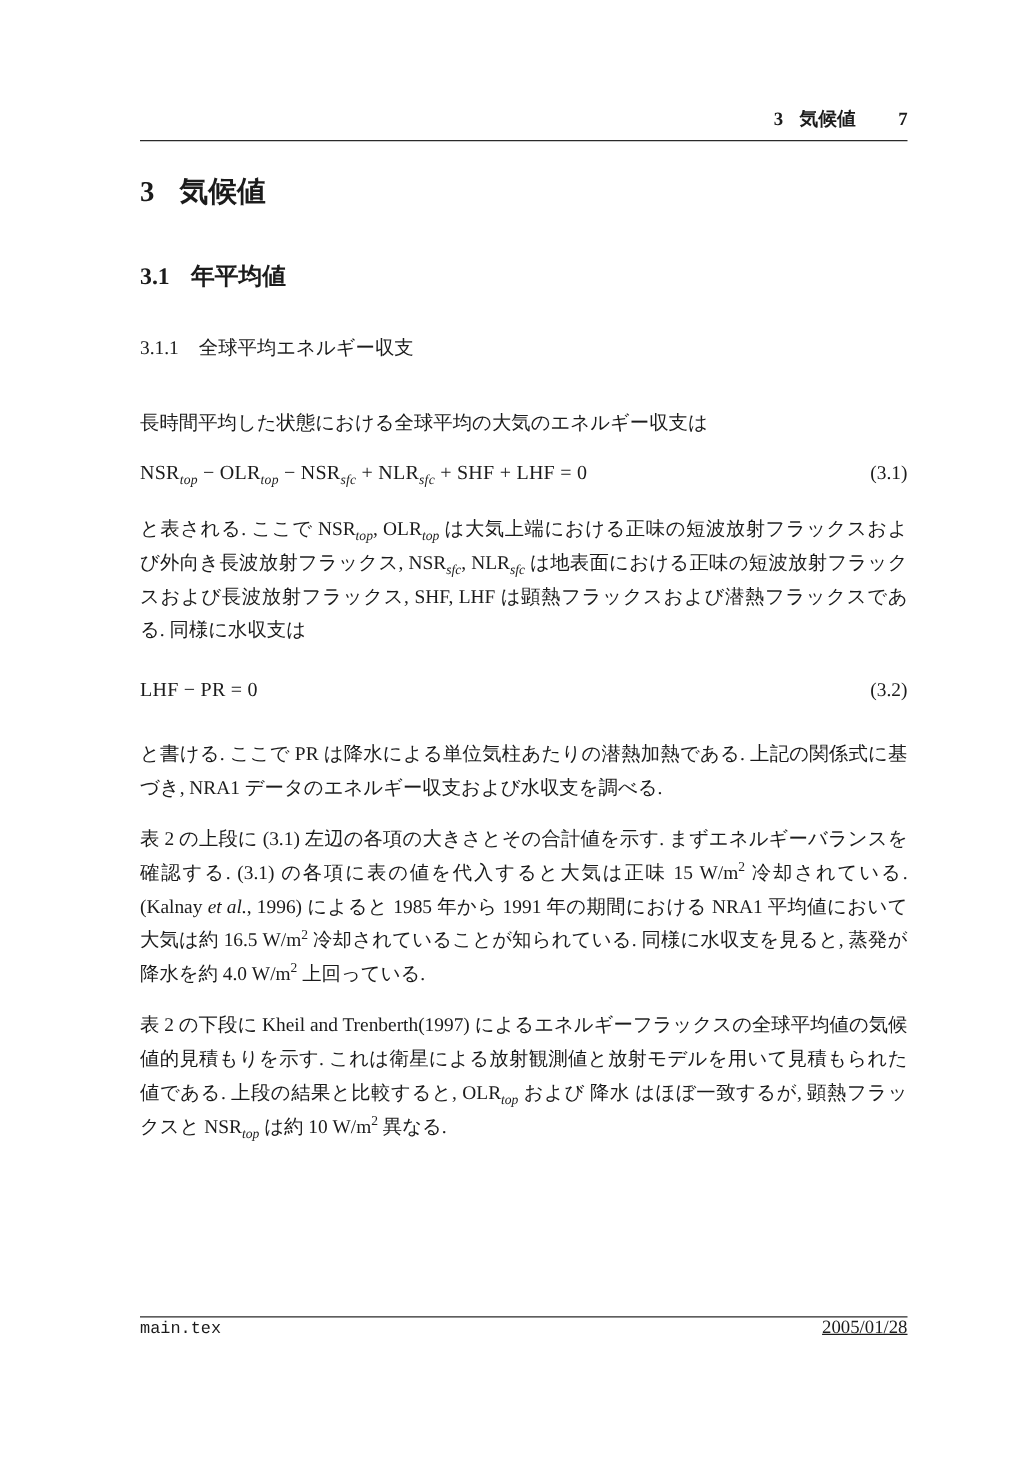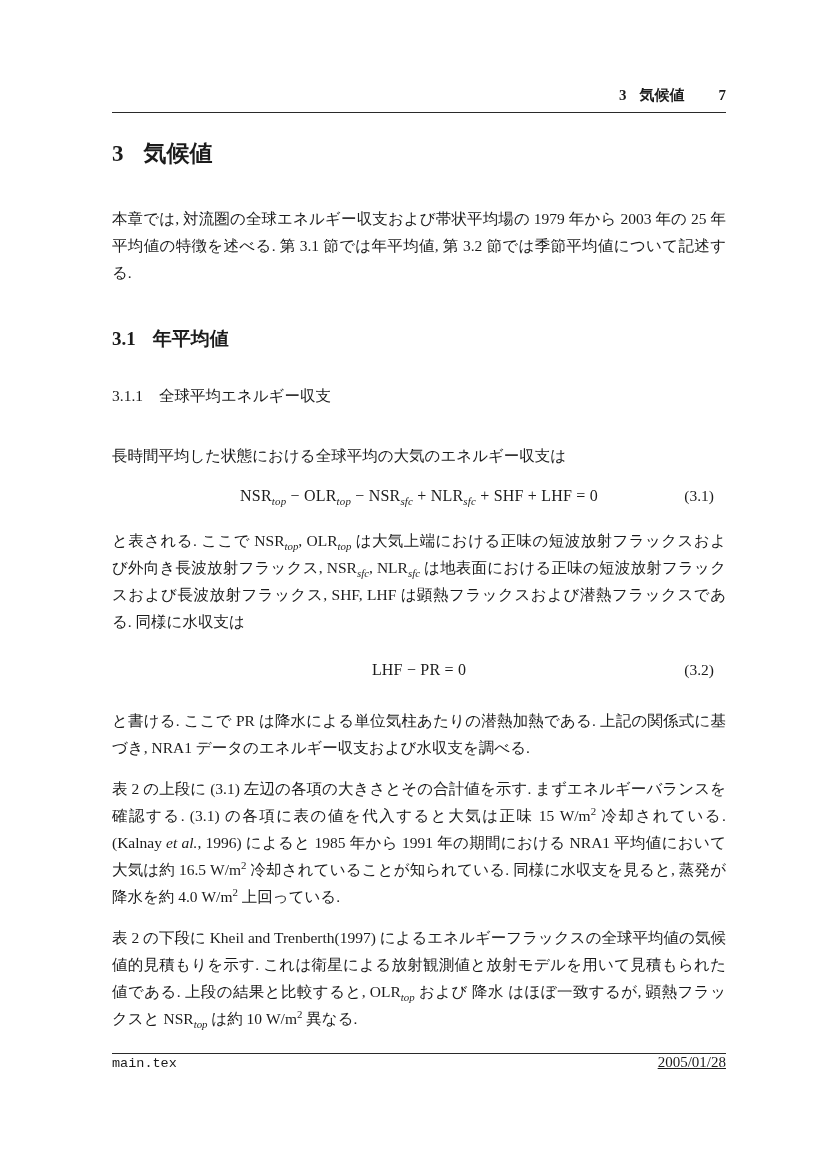"本章では, 対流圏の全球エネルギー収支および帯状平均場の 1979 年から" p.body { html: <p>本章では, 対流圏の全球エネルギー収支および帯状平均場の 1979 年から 2003 年の 25 年平均値の特徴を述べる. 第 3.1 節では年平均値, 第 3.2 節では季節平均値について記述する.</p> -> none }
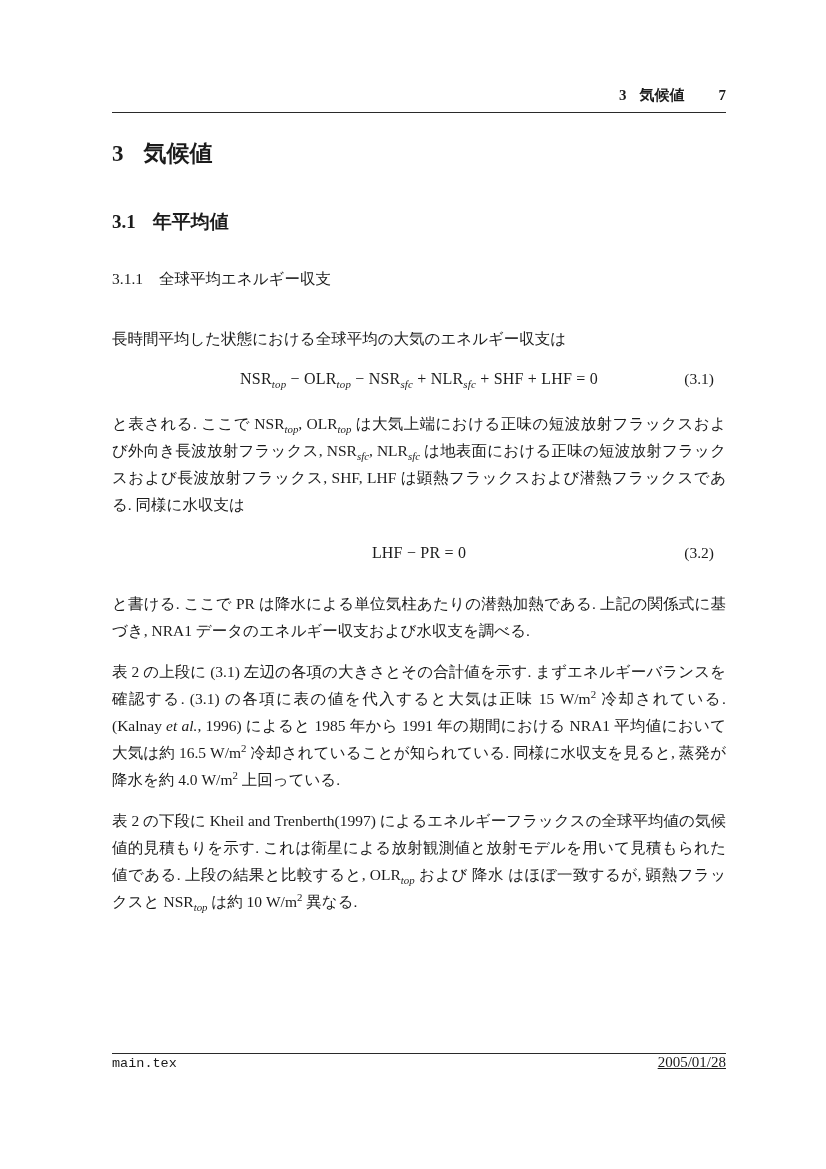"NSRtop − OLRtop − NSRsfc" .equation { justify-content: center -> flex-start }
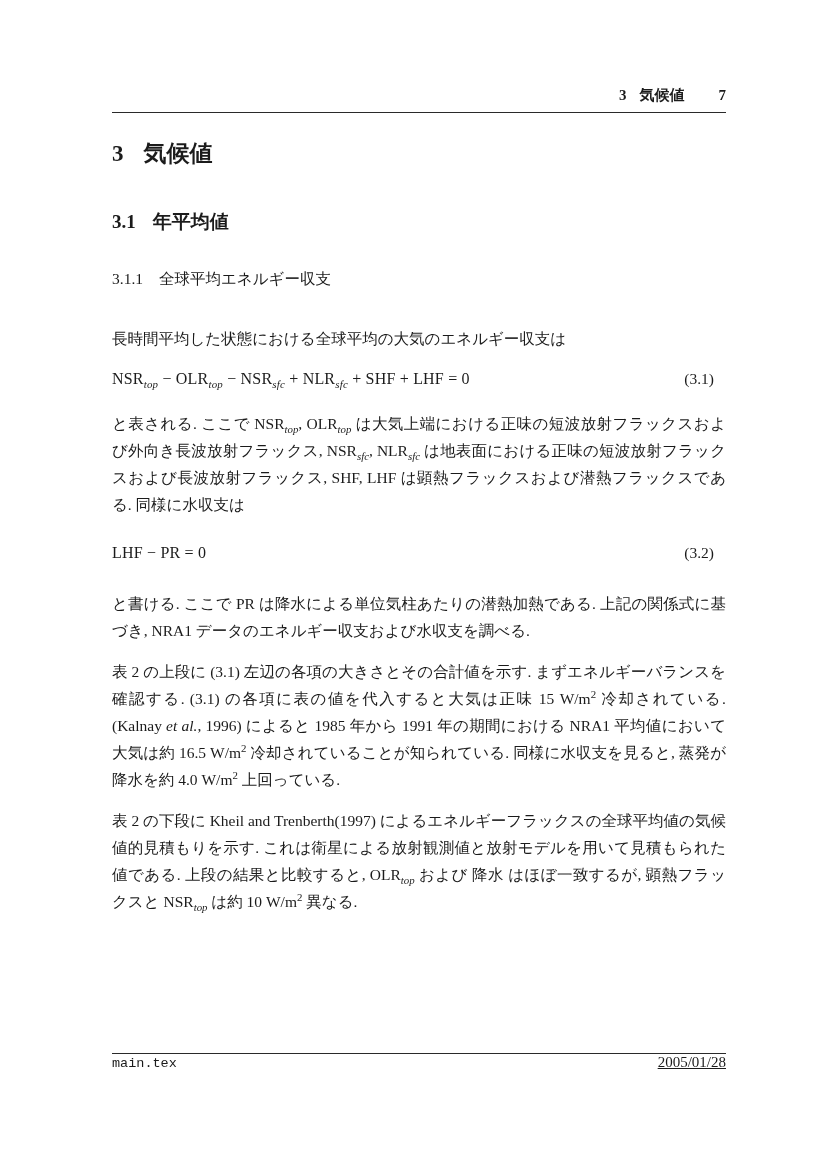"(3.1)" .equation .eq-label { right: 12px -> 0 }
